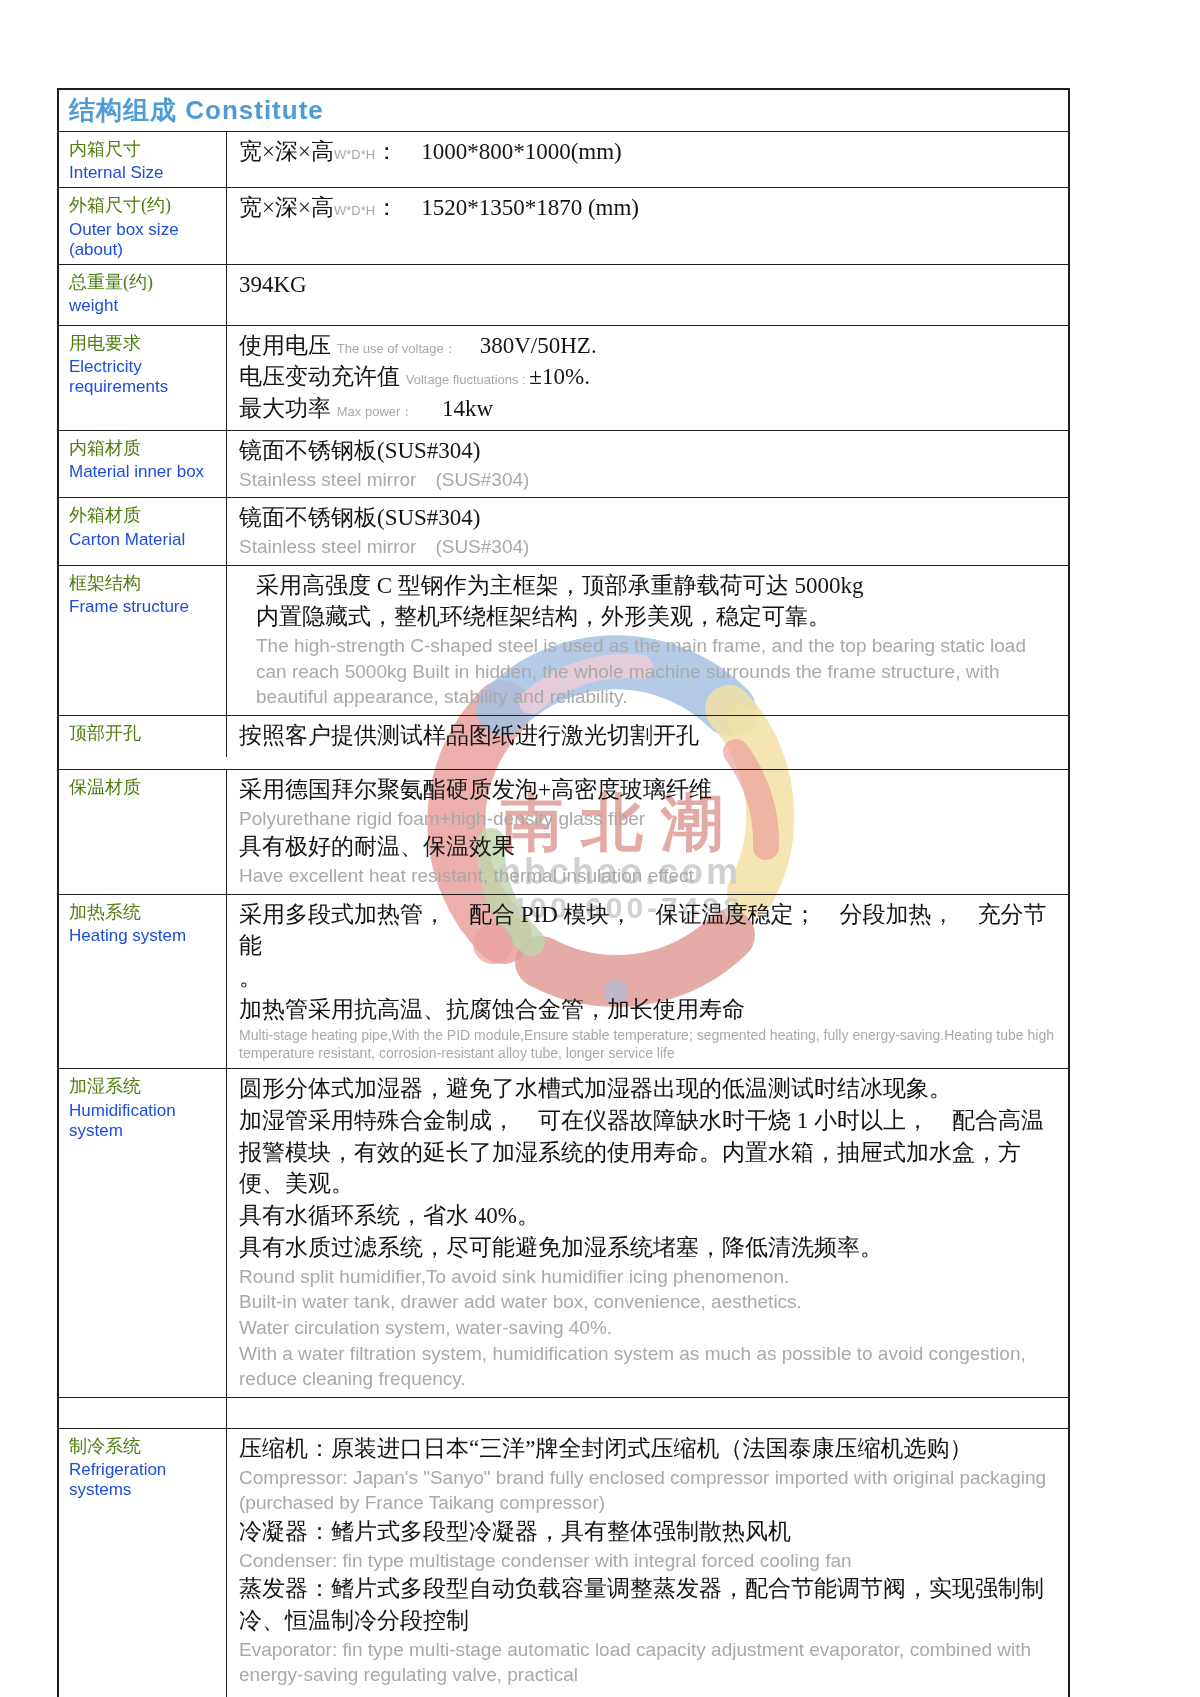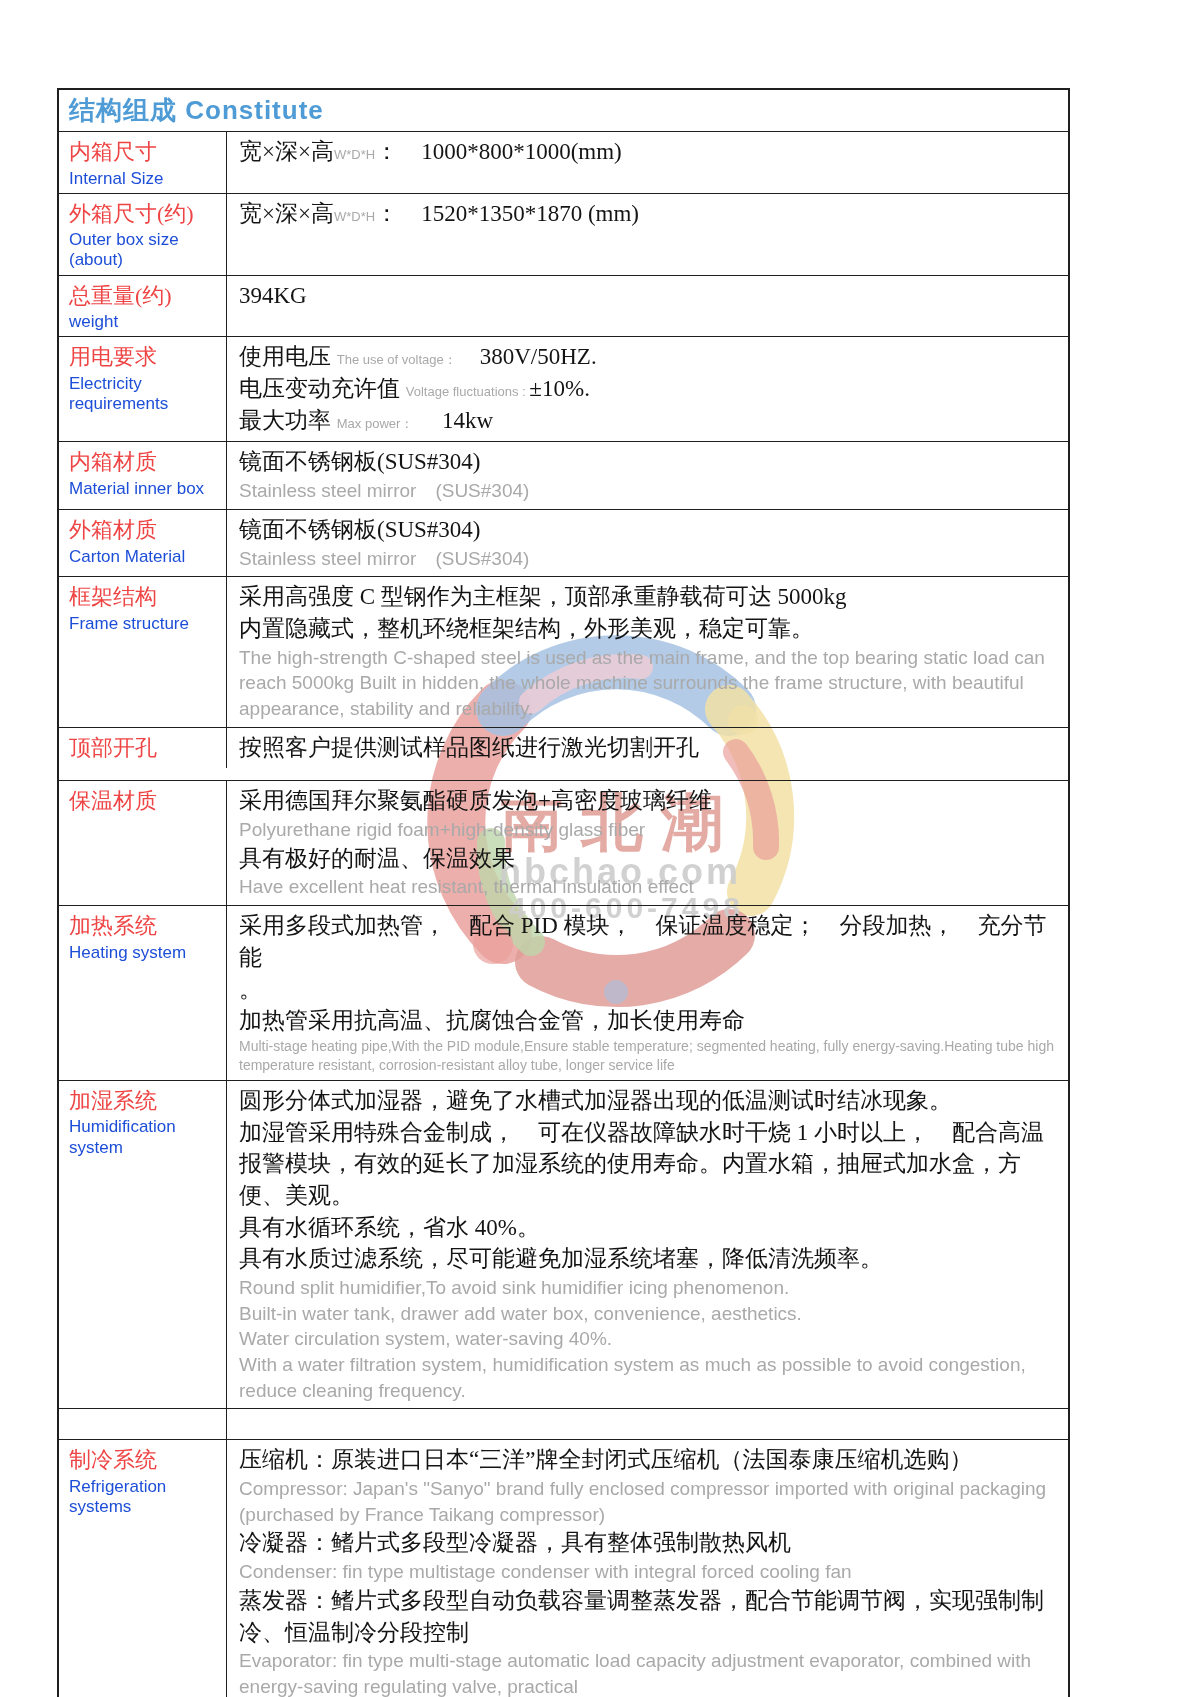"内箱尺寸" .lz { color: #ef4444 -> #4d7c0f; font-size: 22px -> 18px }
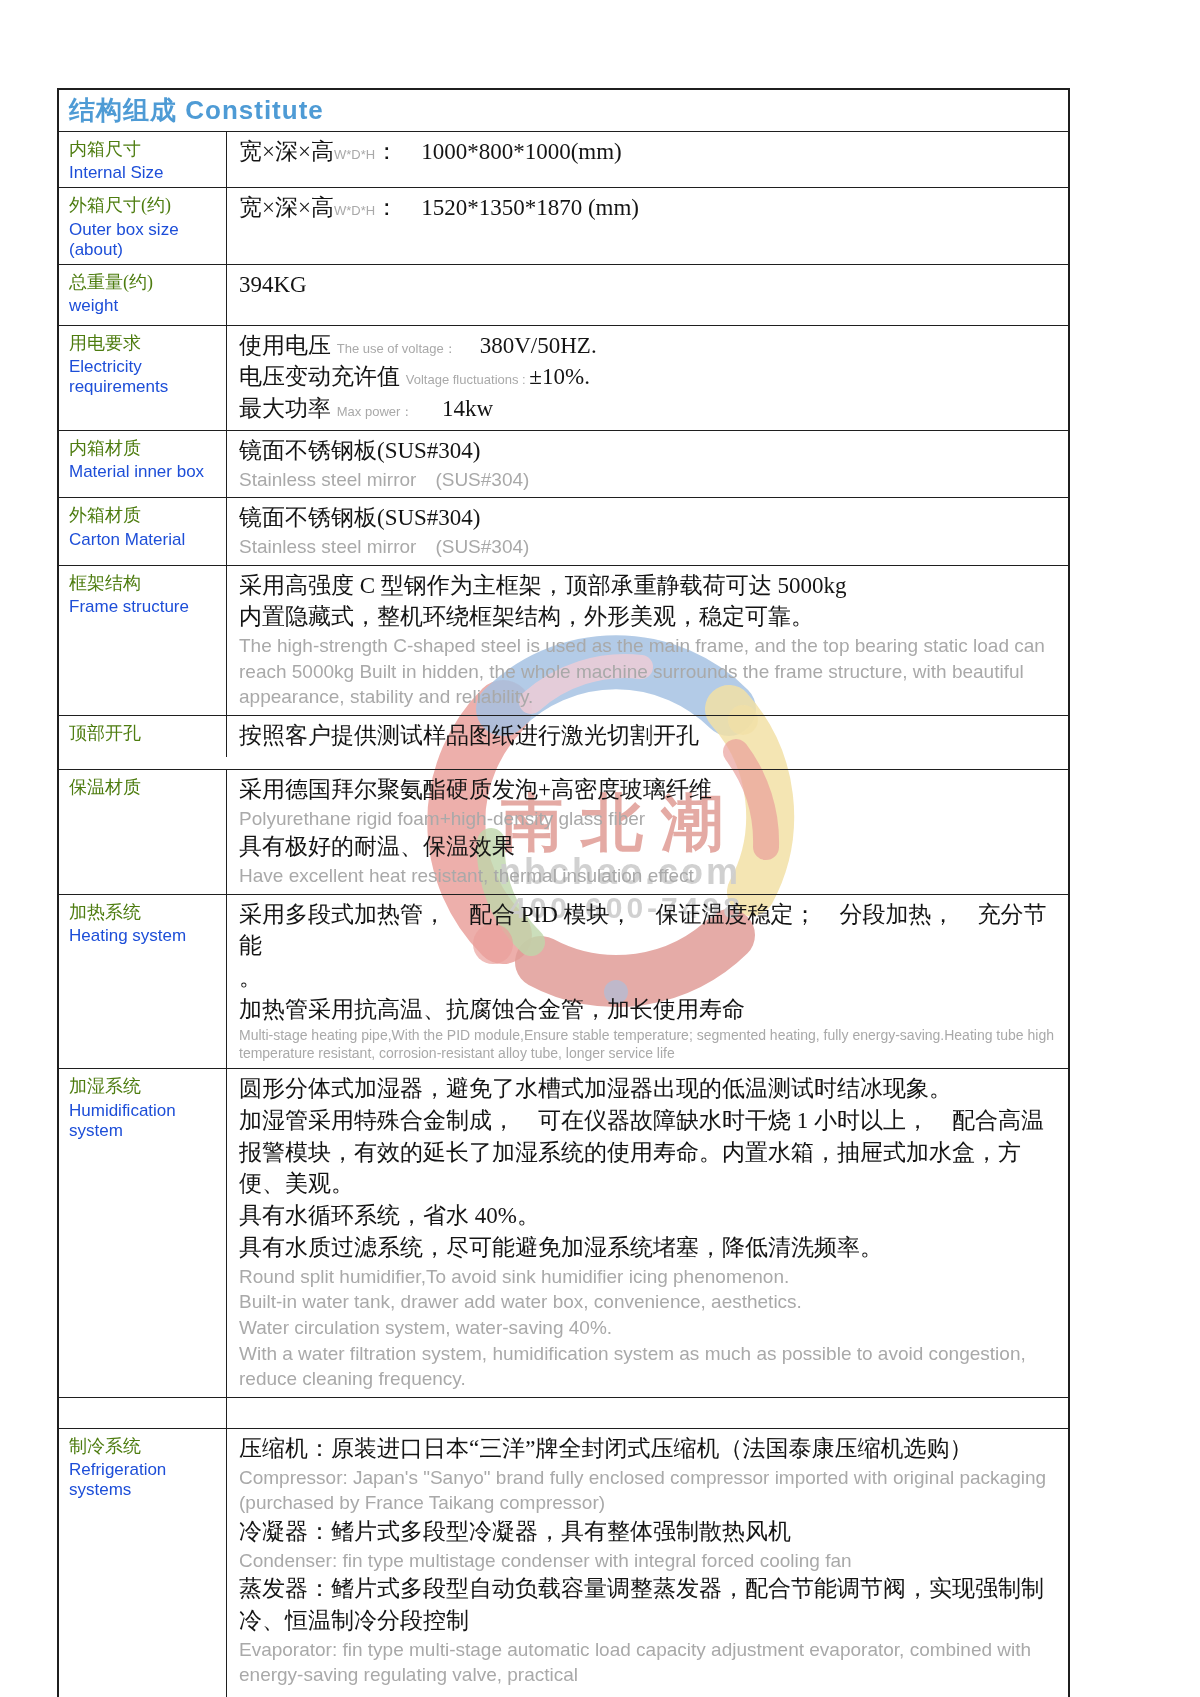"框架结构" div.row { gap: none -> 17px }
